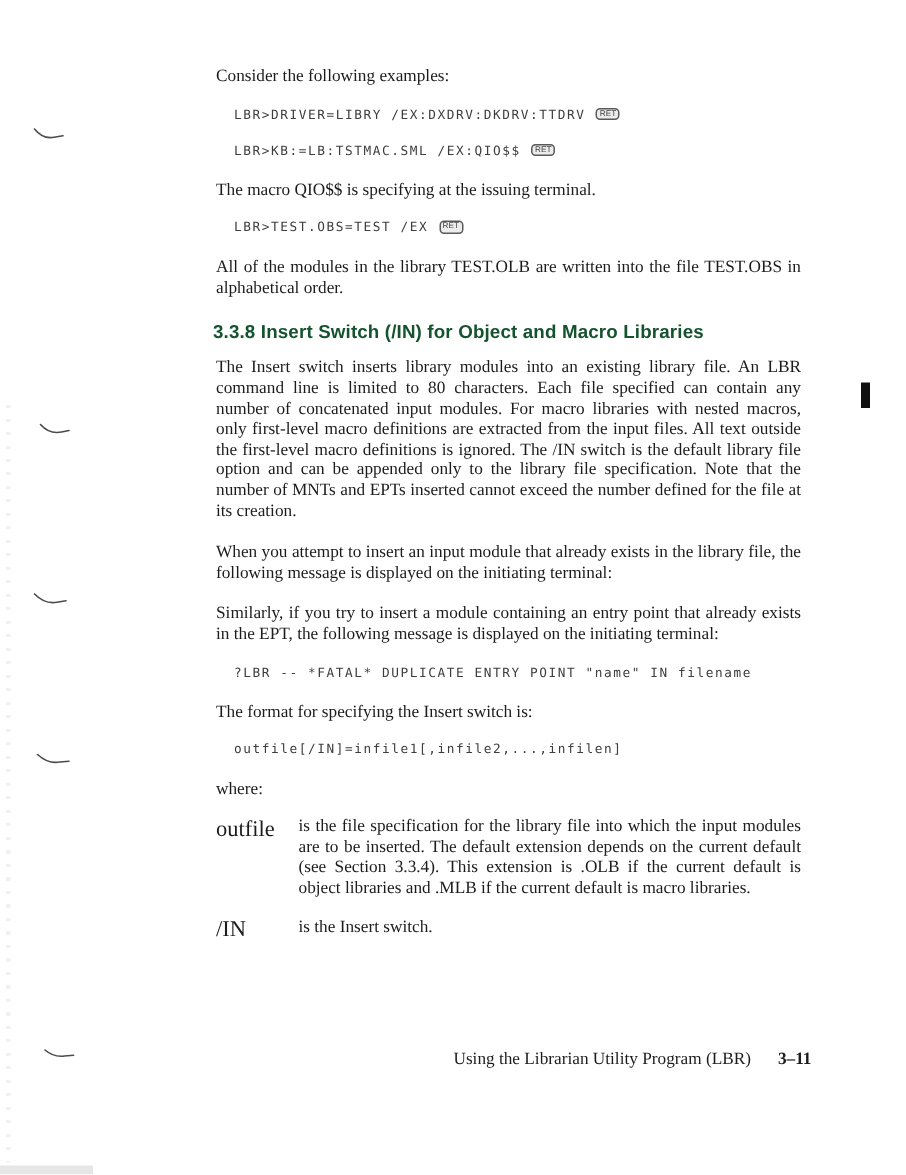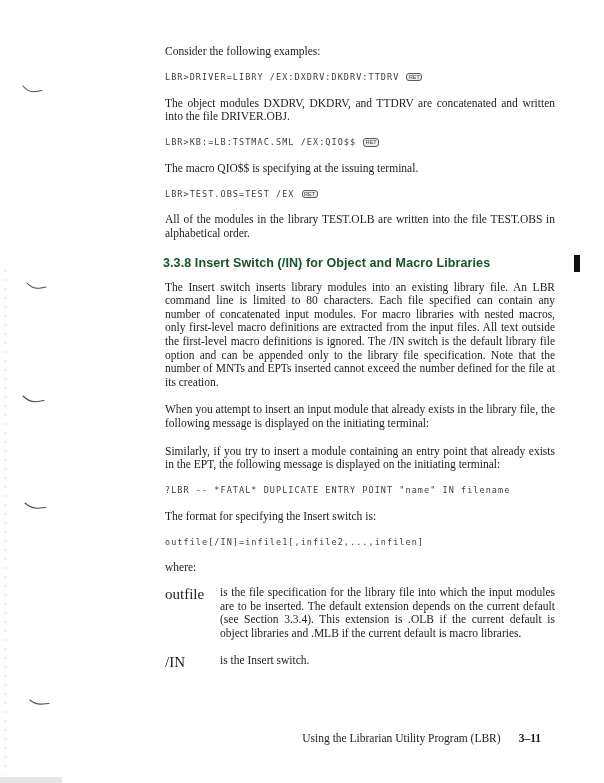"Consider the following examples:" .content { left: 165px -> 144px }
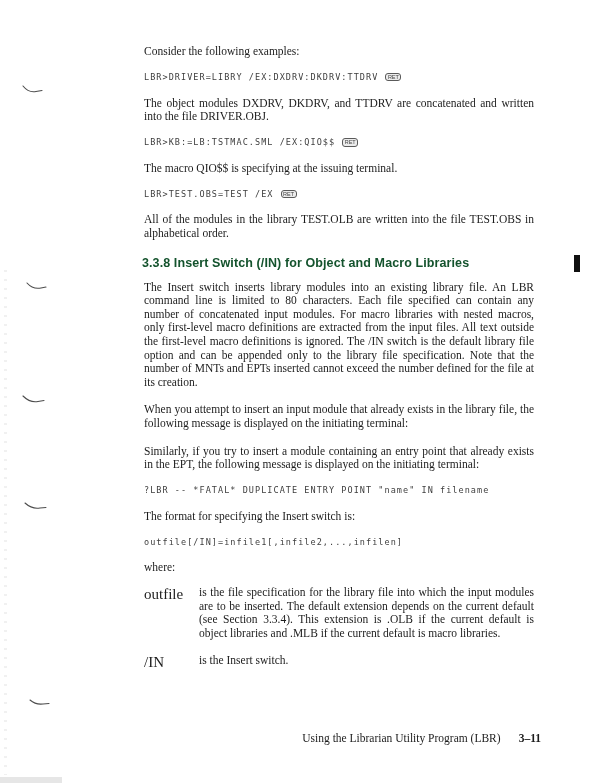"LBR>DRIVER=LIBRY /EX:DXDRV:DKDRV:TTDRV" .codeline { align-items: center -> flex-start; margin: 13px 0 0 0 -> 13px 0 0 12px }
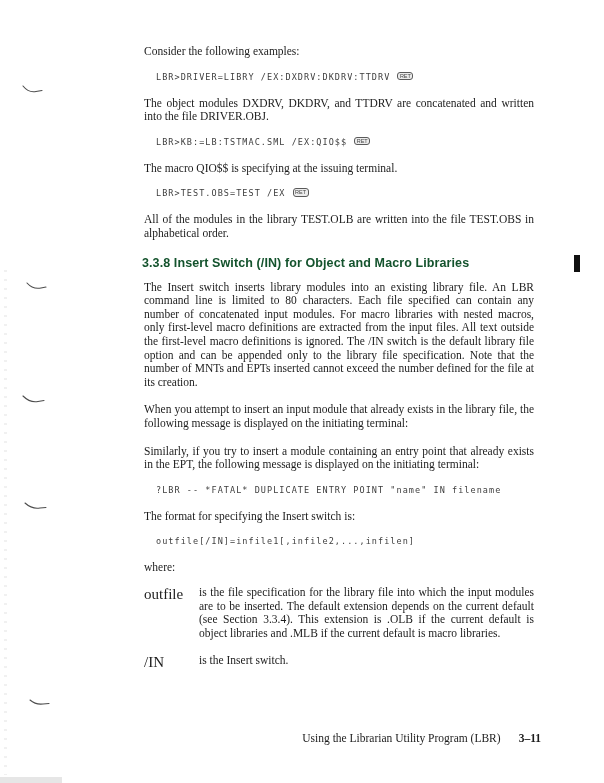"The object modules DXDRV, DKDRV," p.body { html: <p>The object modules DXDRV, DKDRV, and TTDRV are concatenated and written into the file DRIVER.OBJ.</p> -> none }
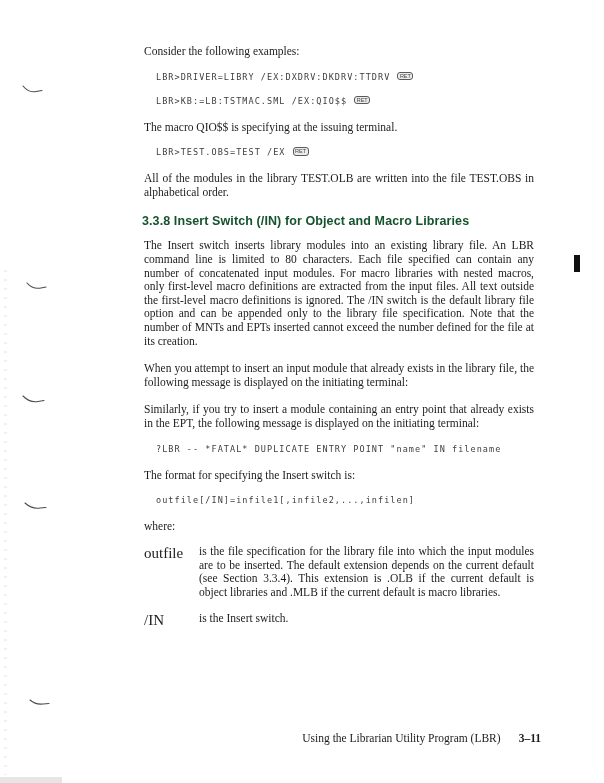"Using the Librarian Utility Program" .footer { top: 732px -> 700px }
